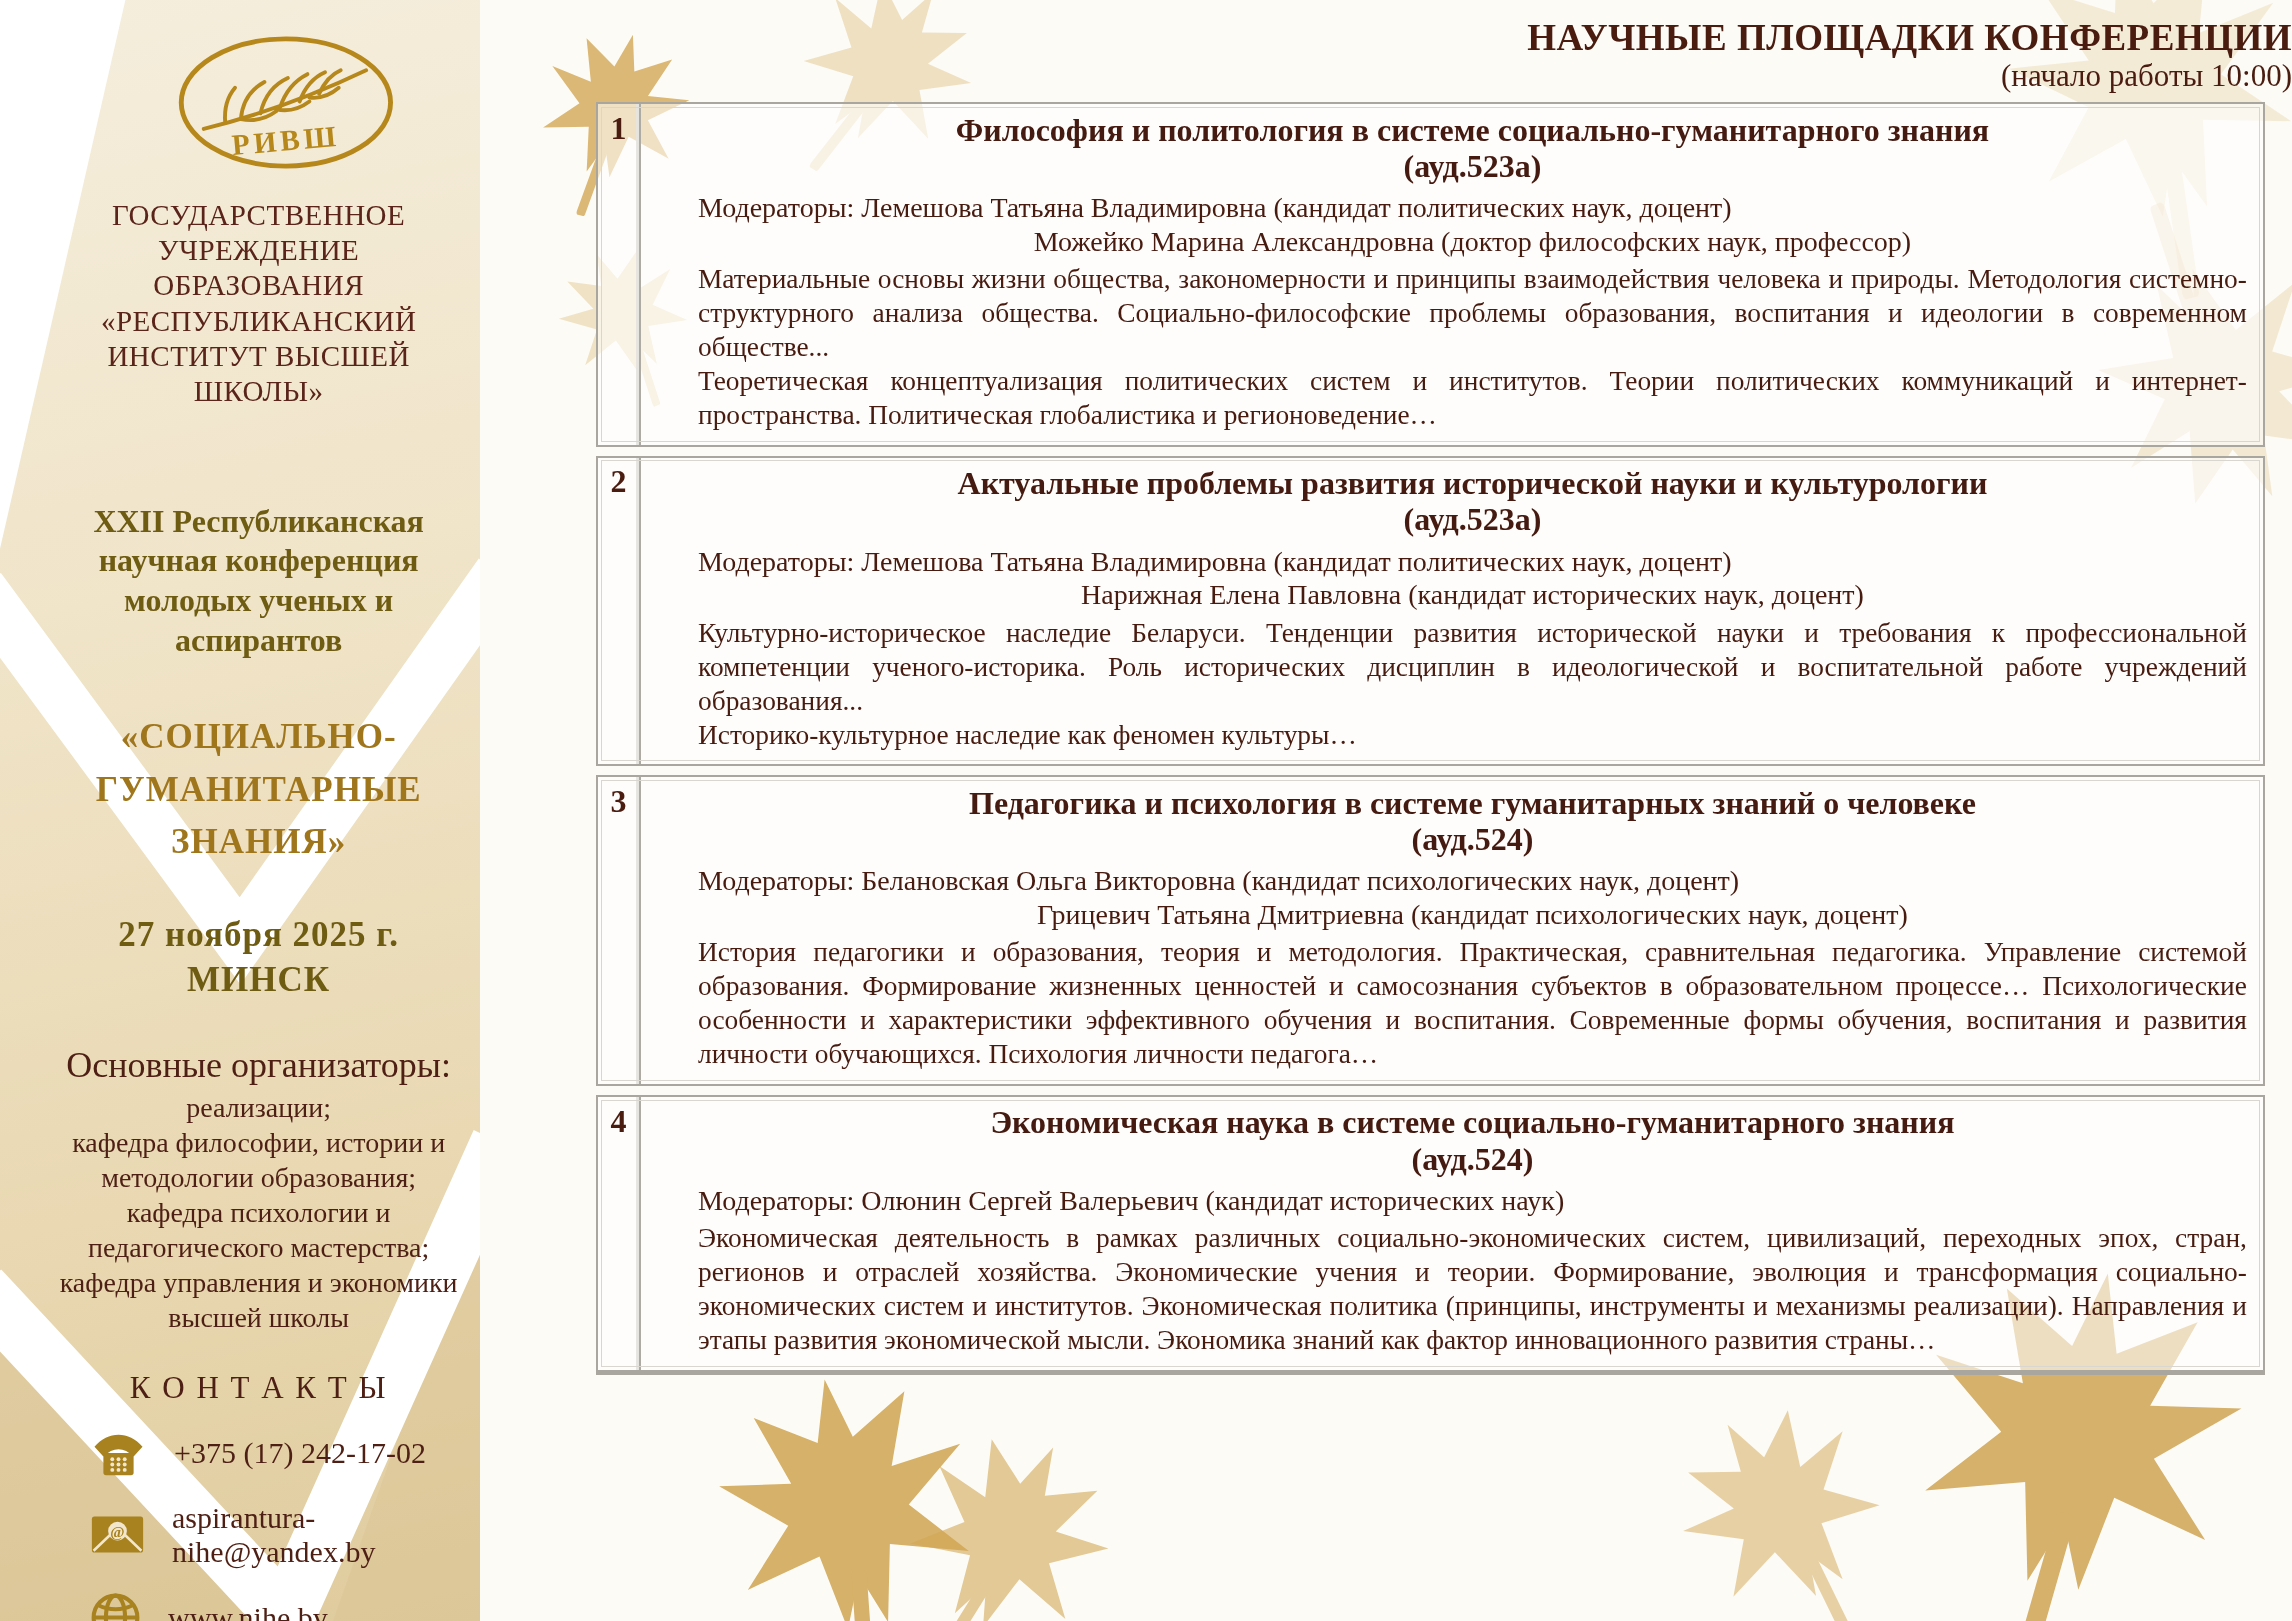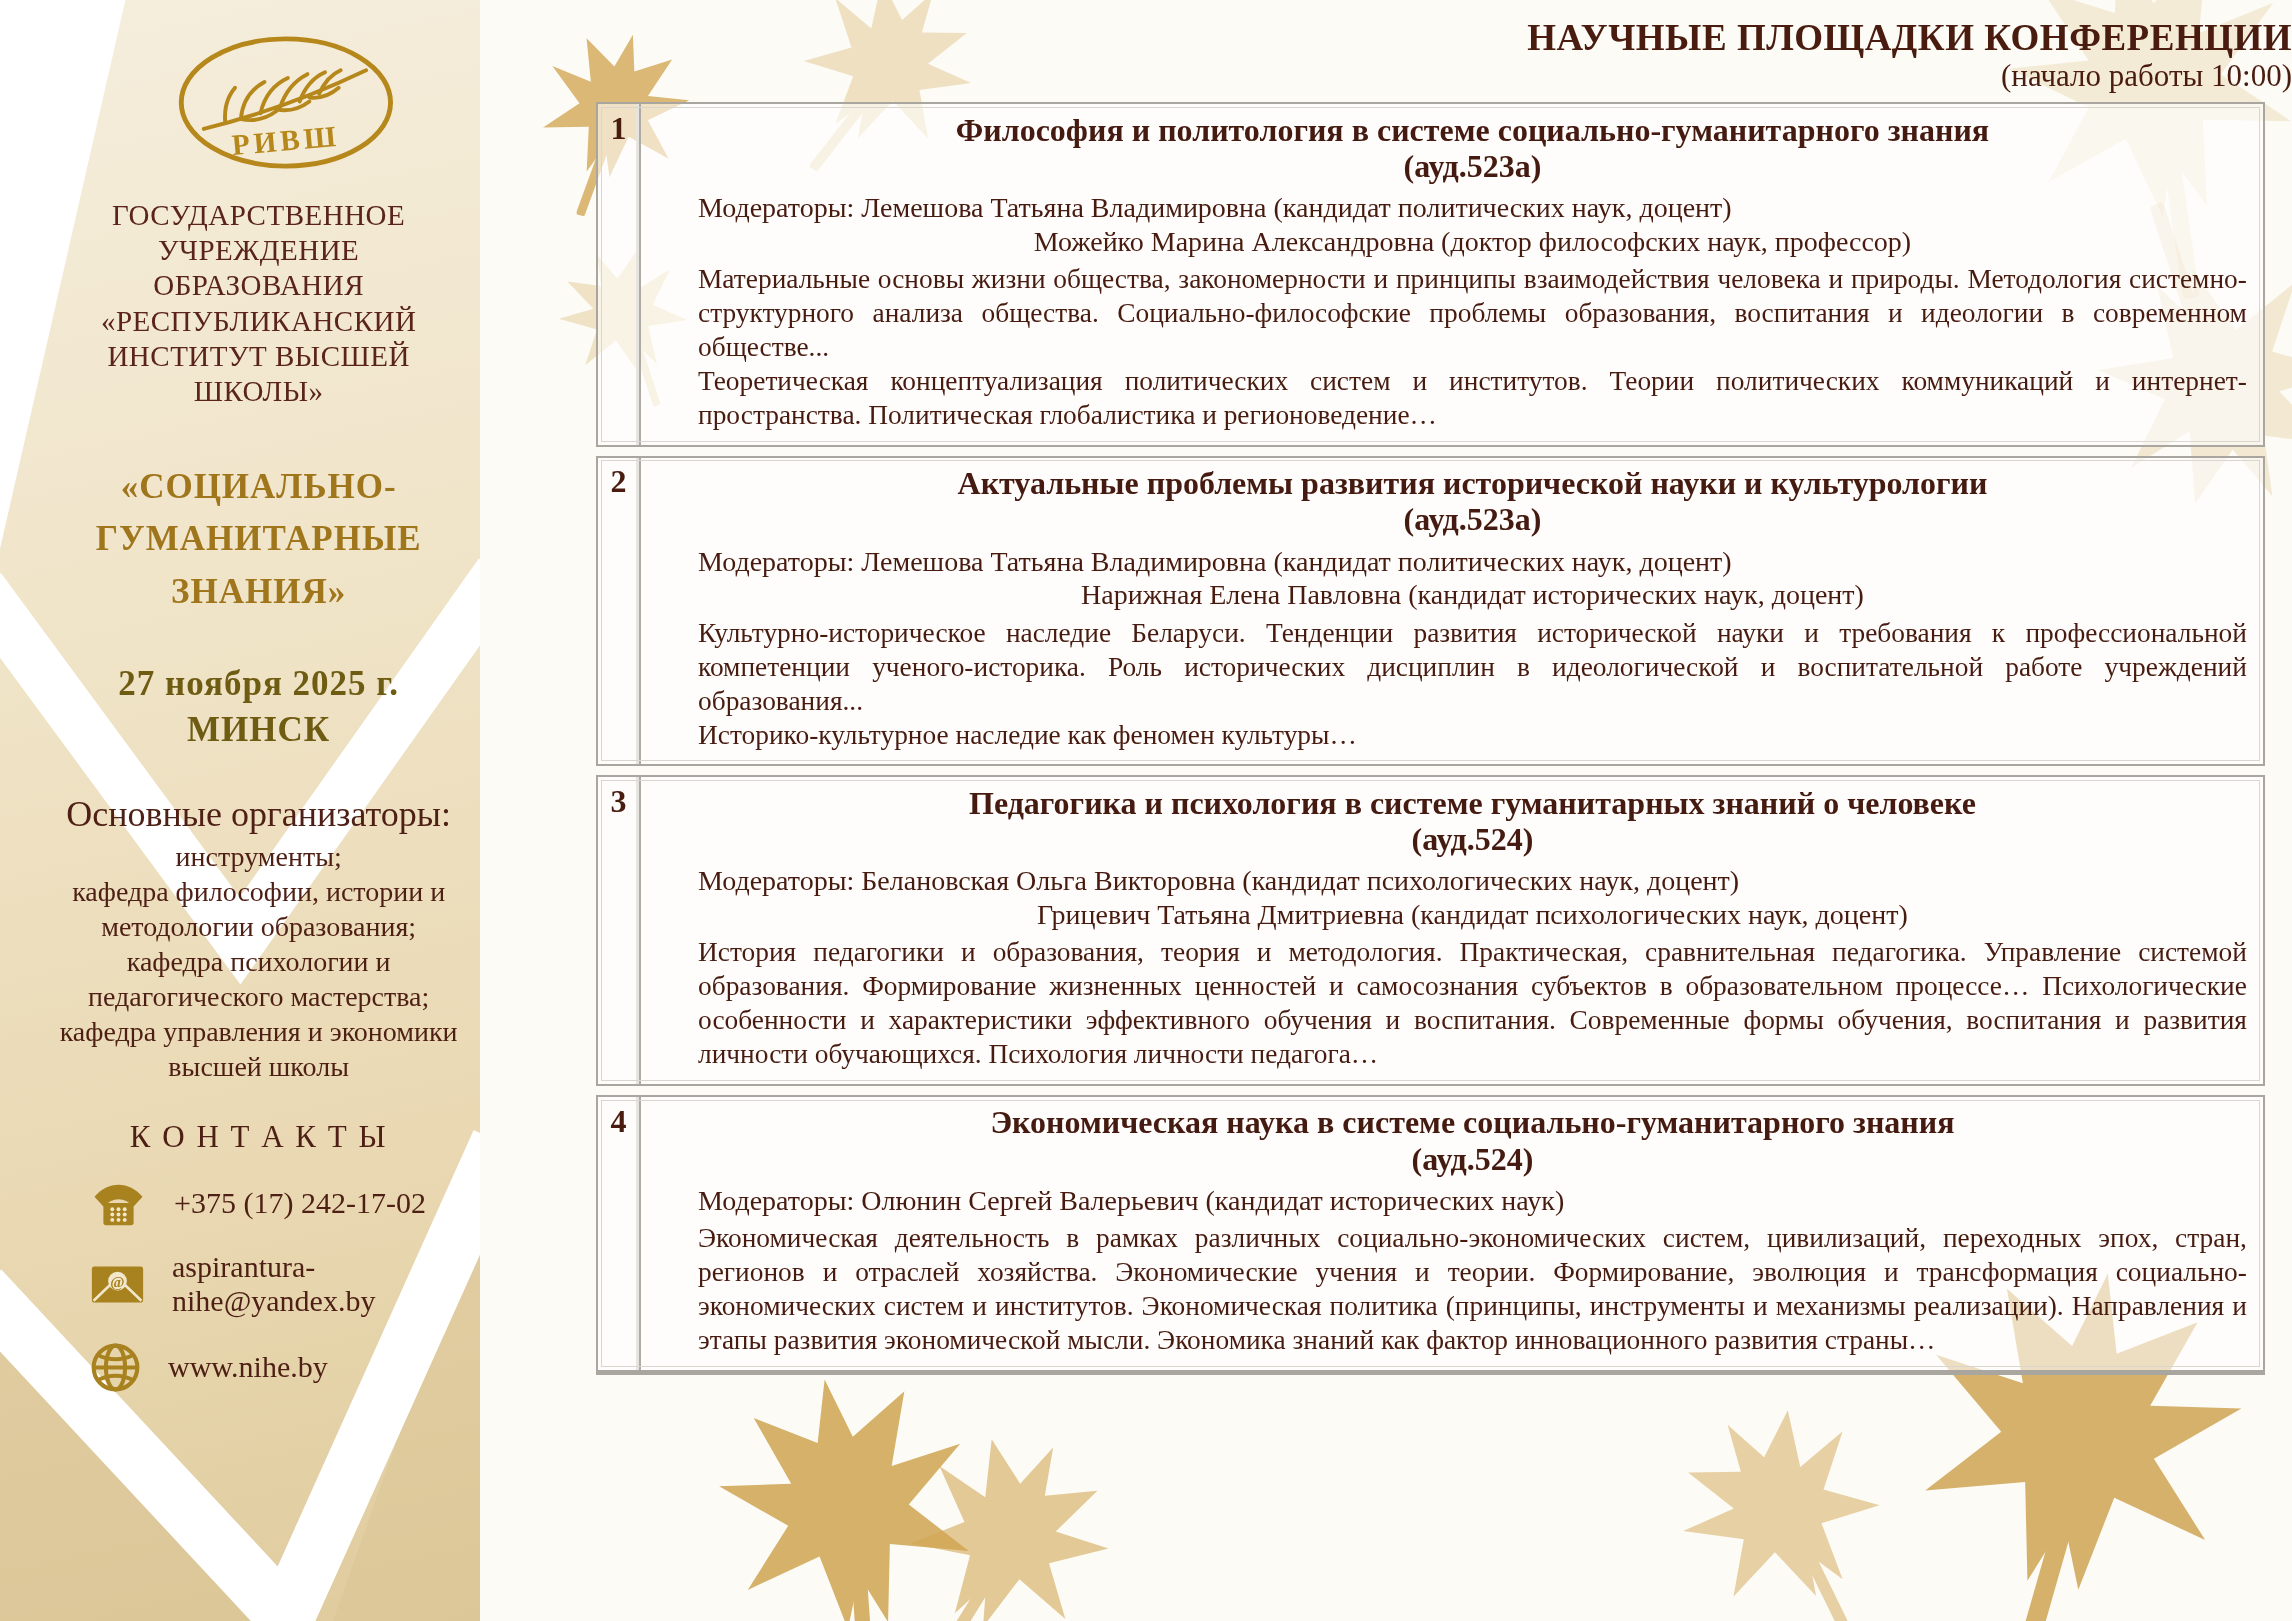"XXII Республиканская научная конференция" div.conf-name { html: none -> <div>XXII Республиканская научная конференция молодых ученых и аспирантов</div> }
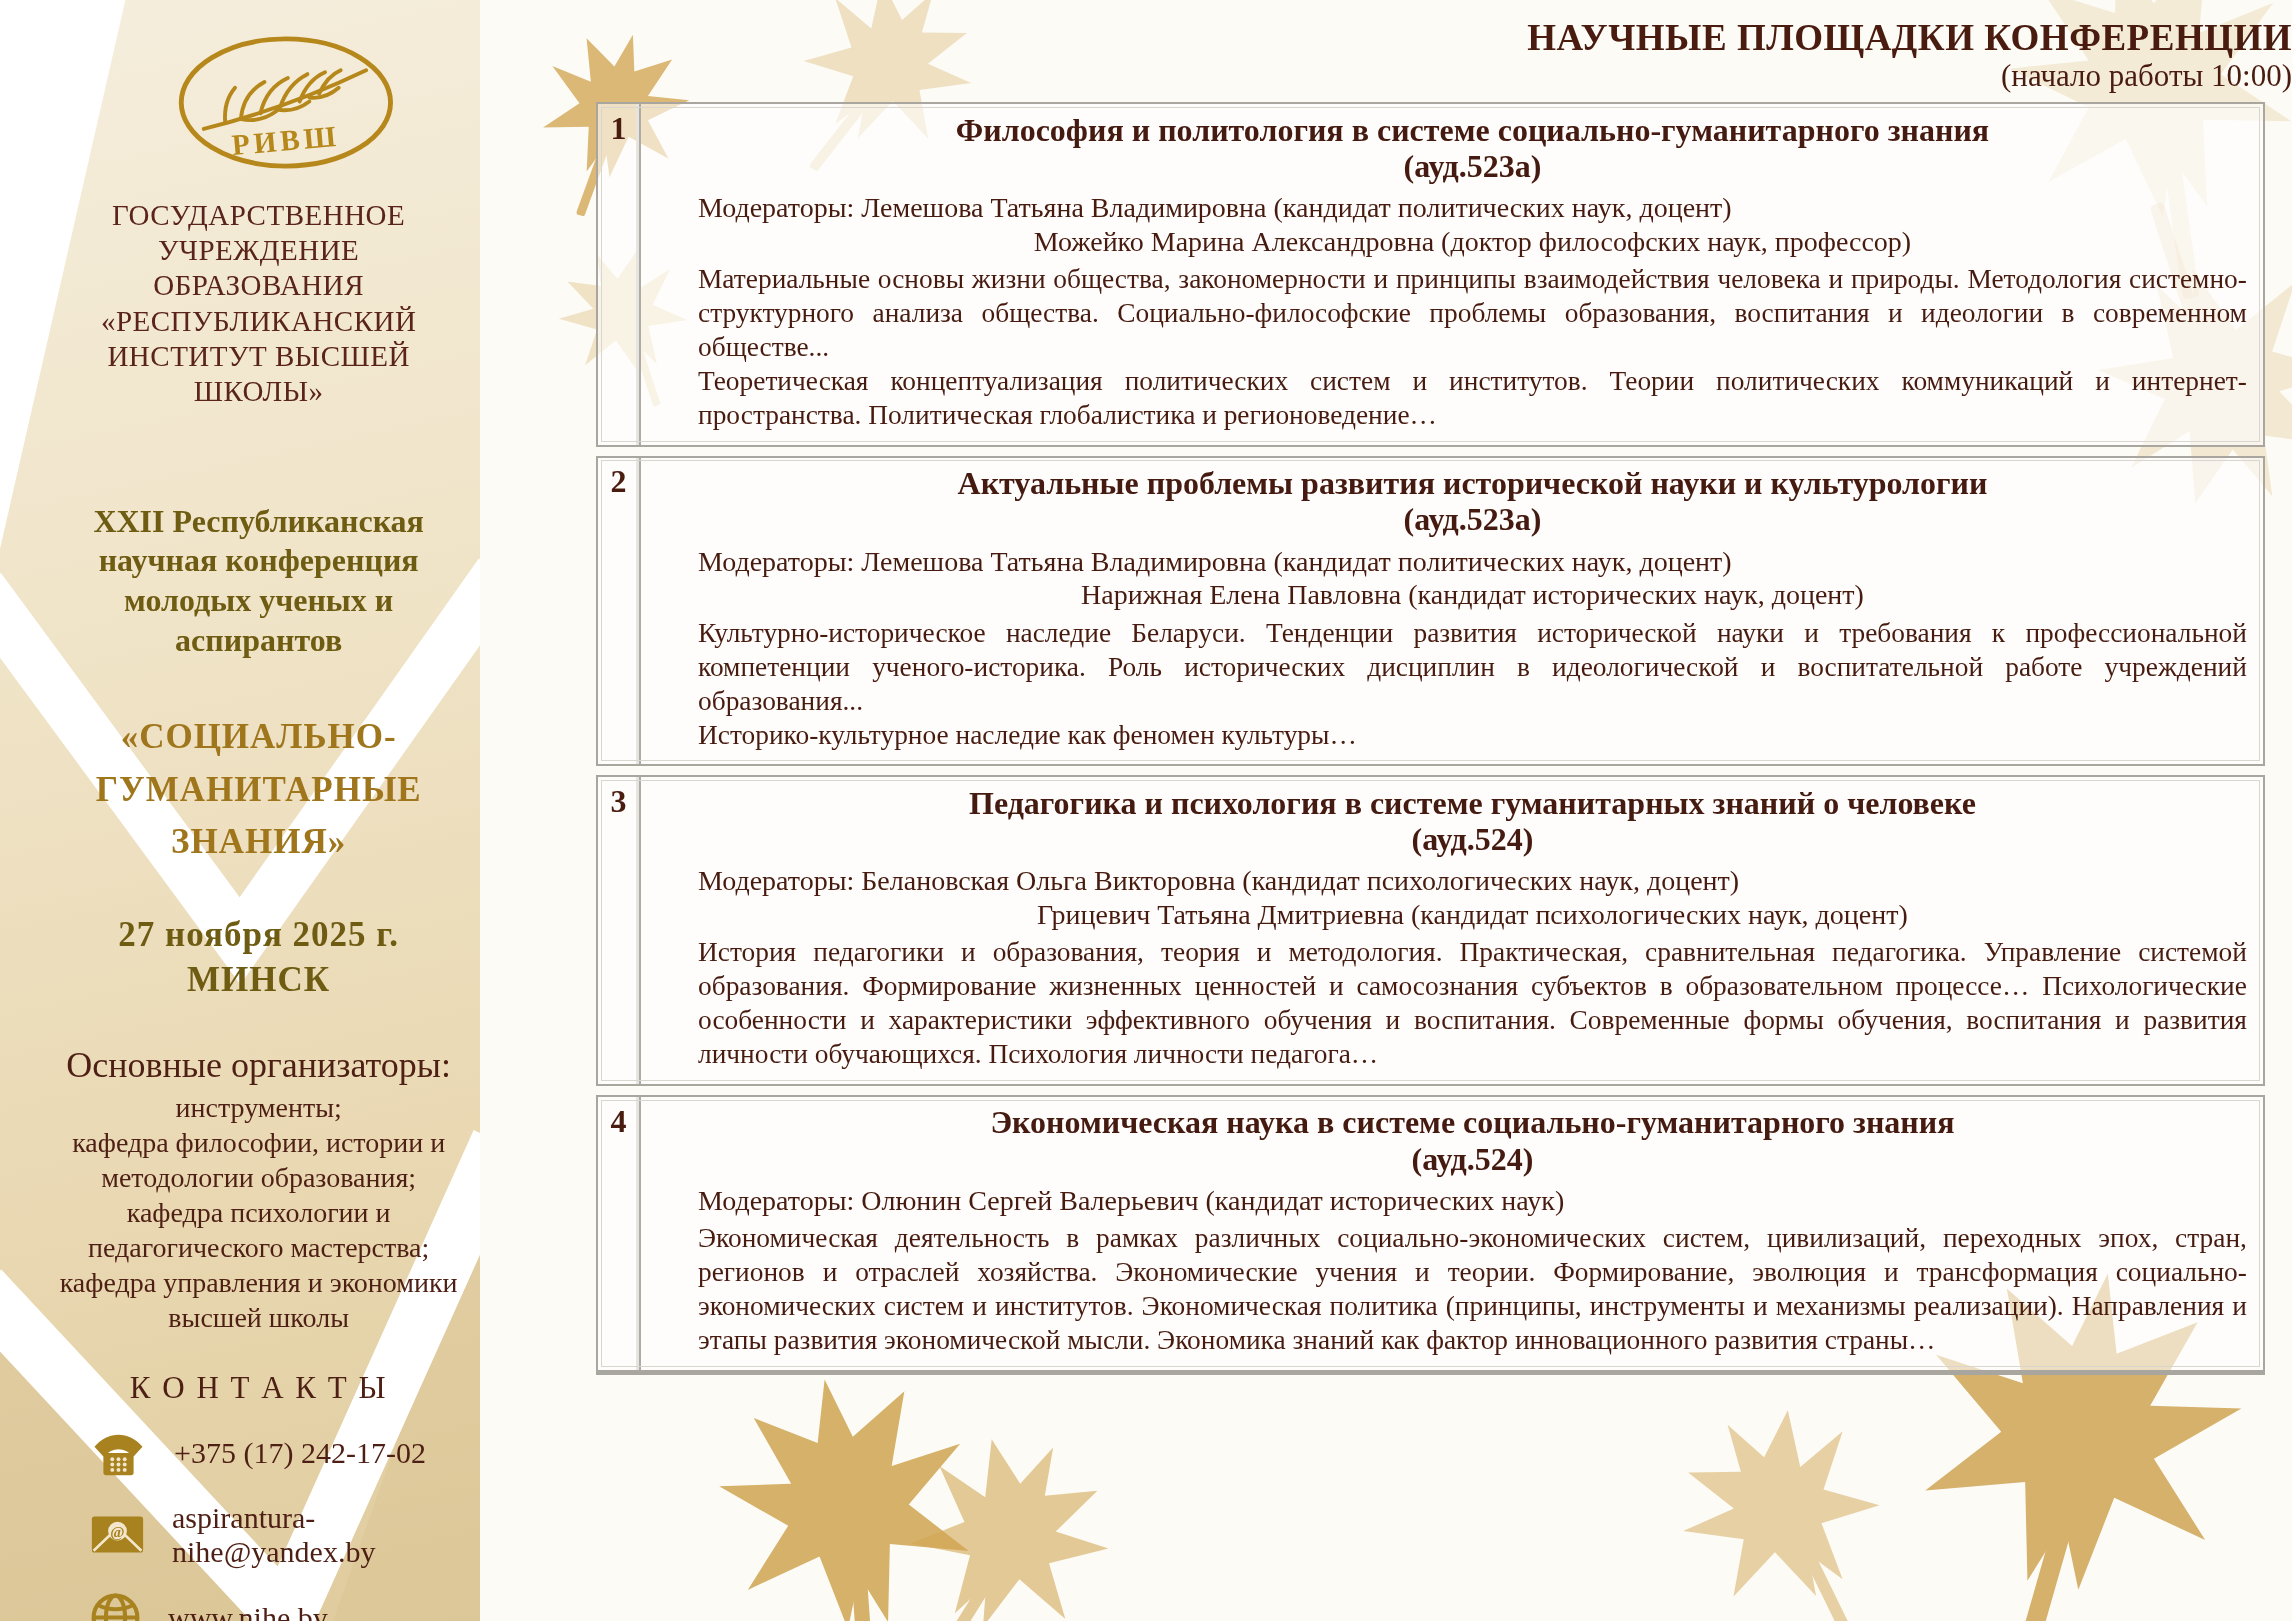"инструменты;" div.org-item { text: инструменты -> реализации }
